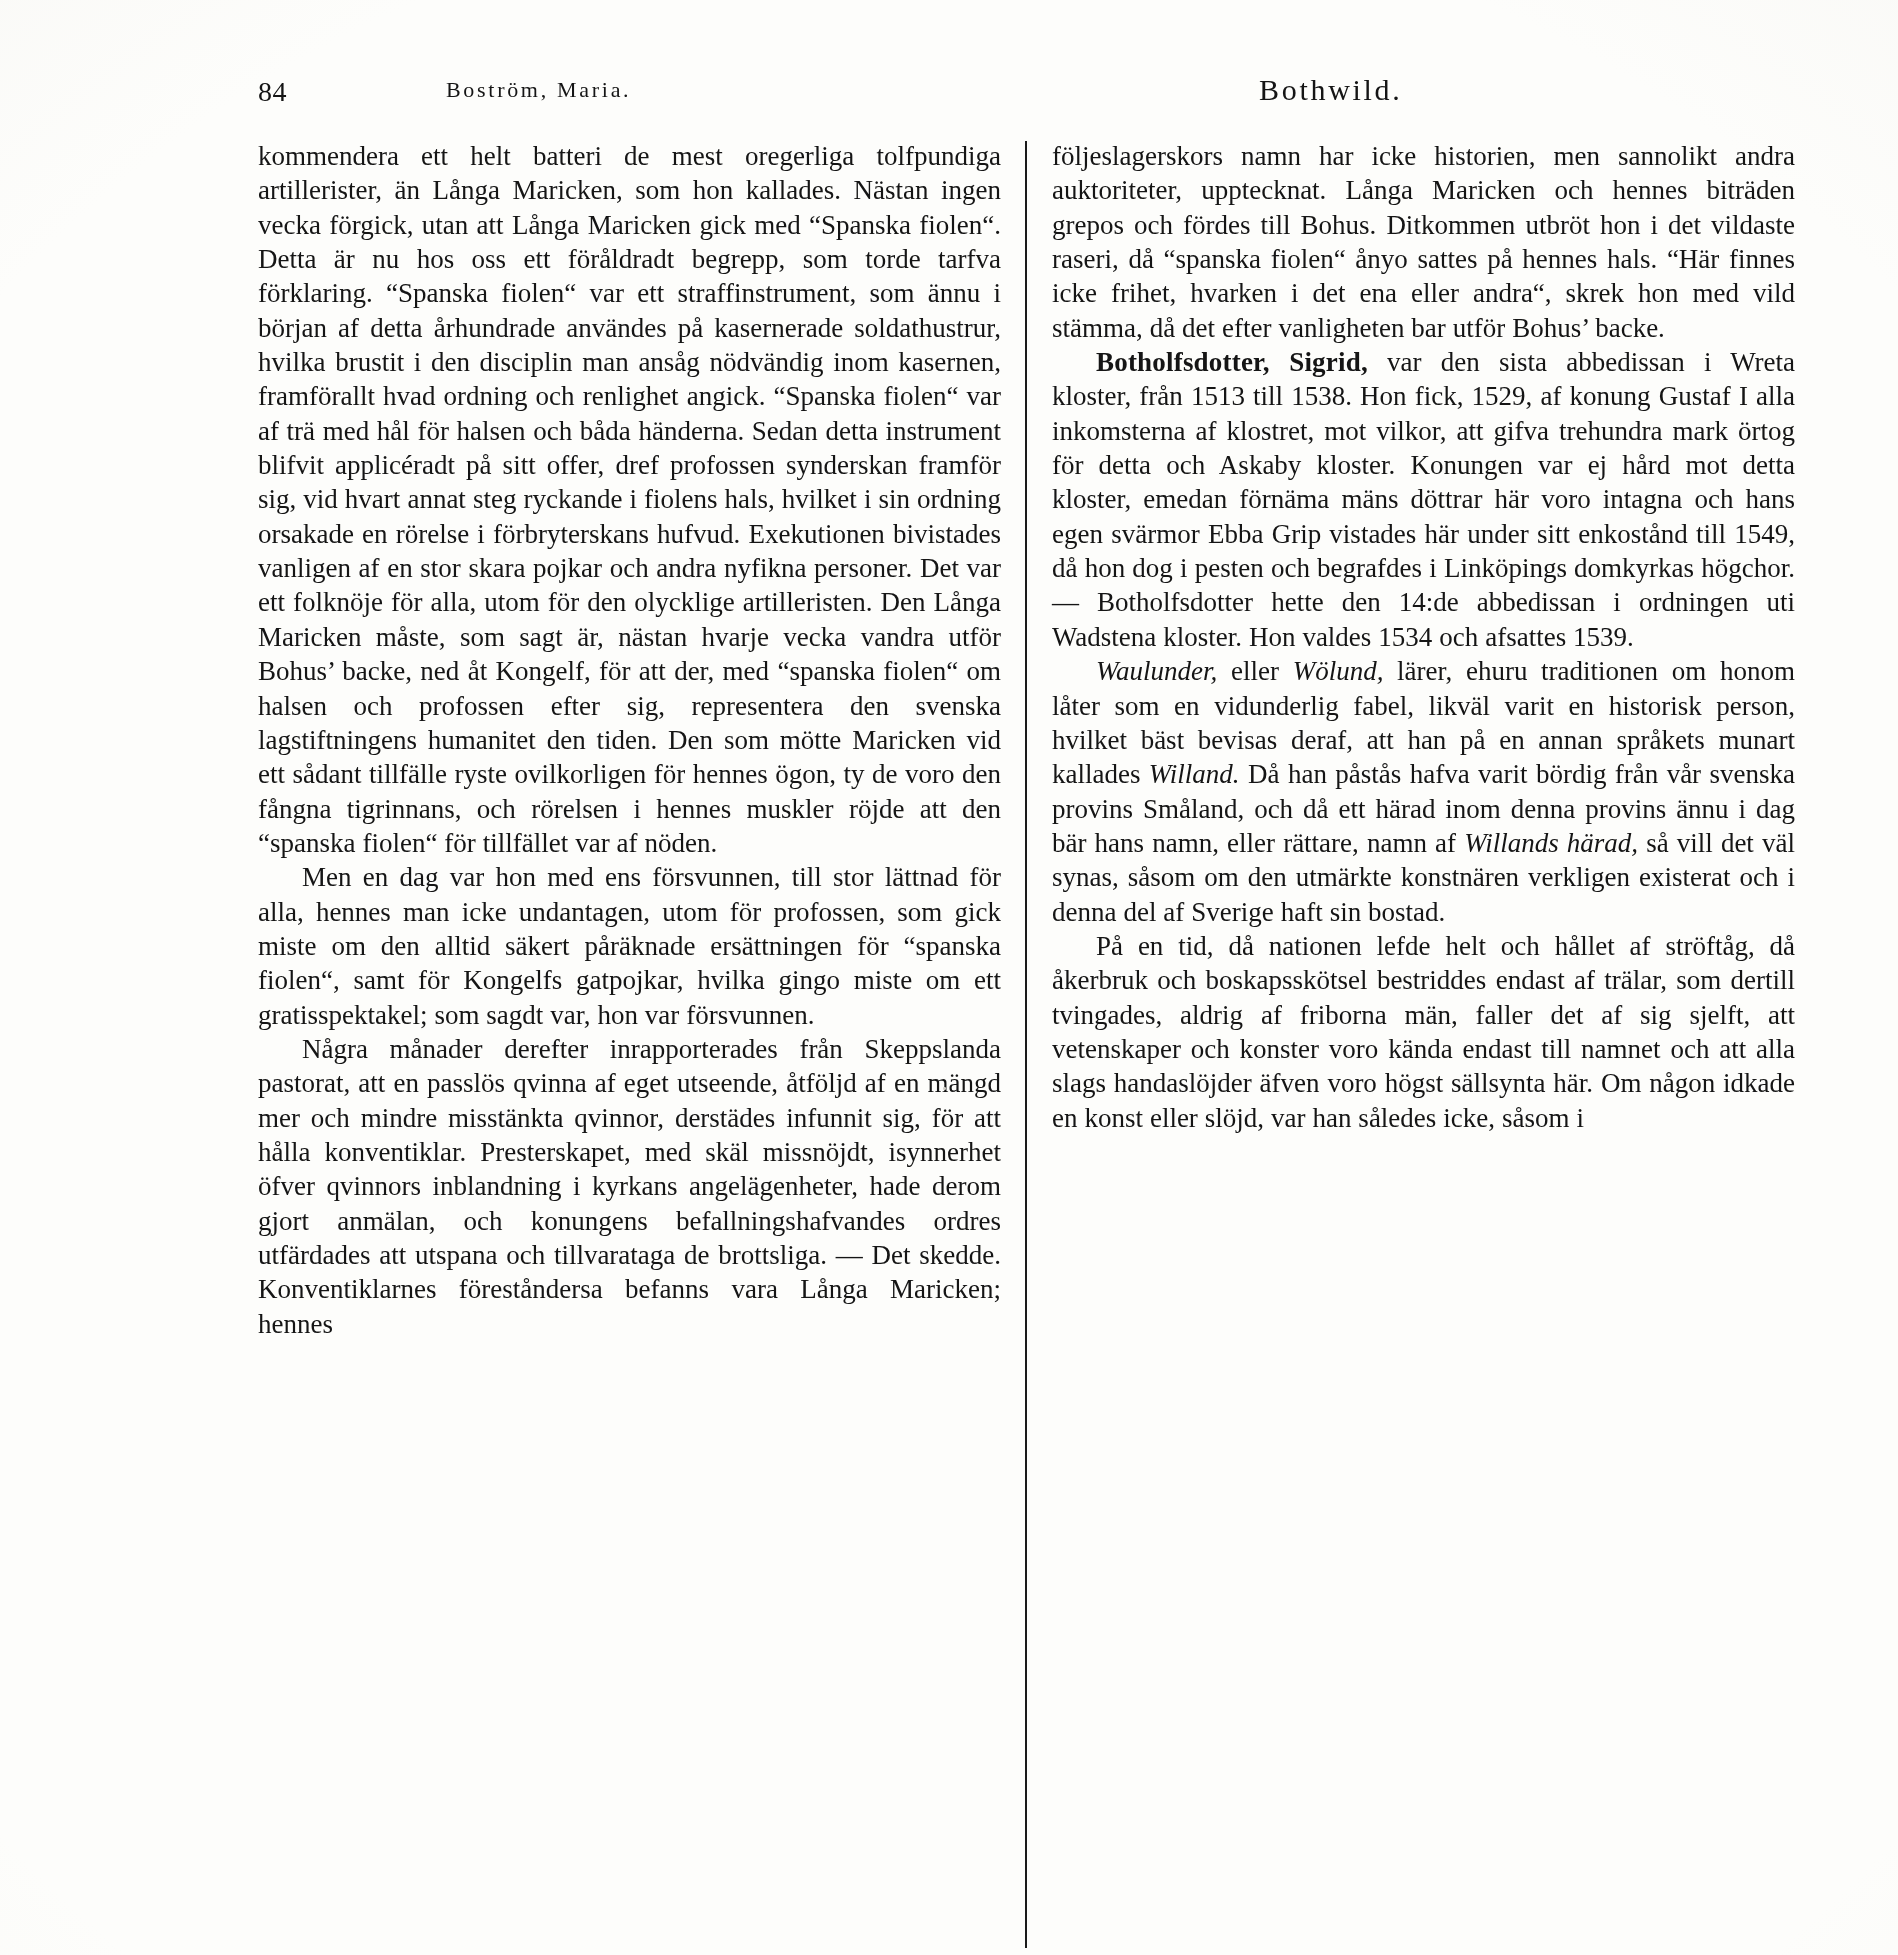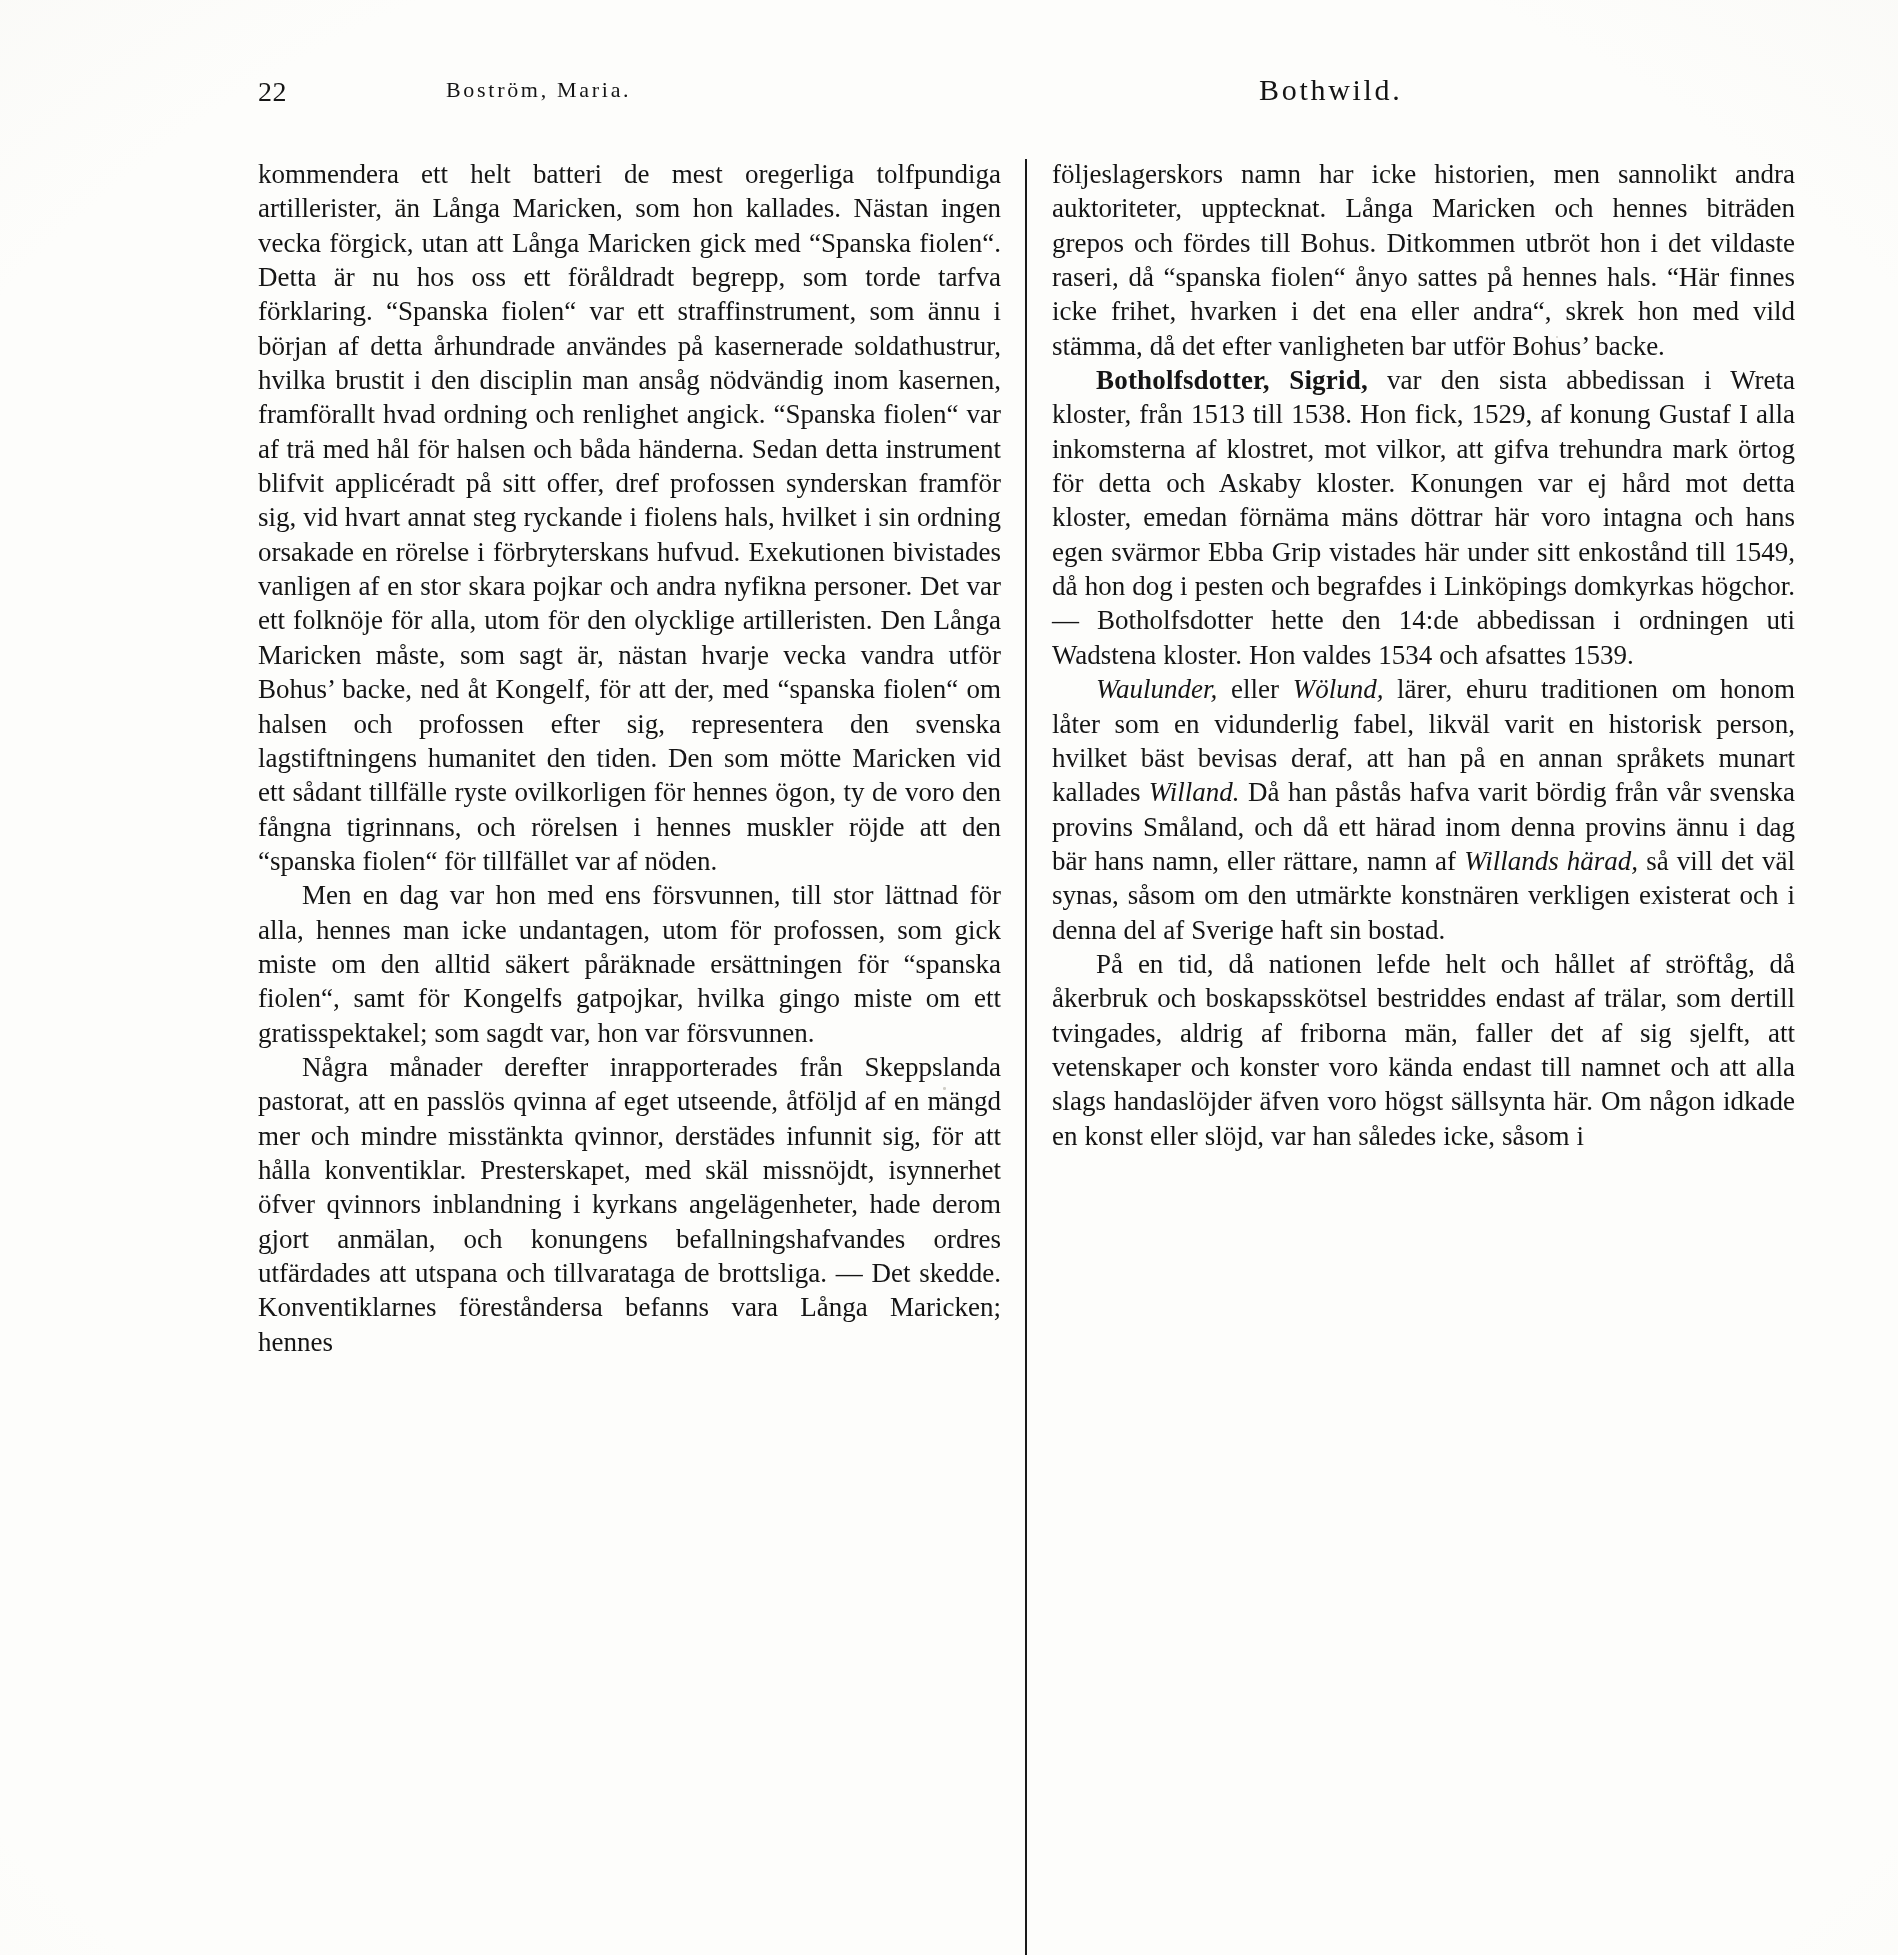"22" span.folio { text: 22 -> 84 }
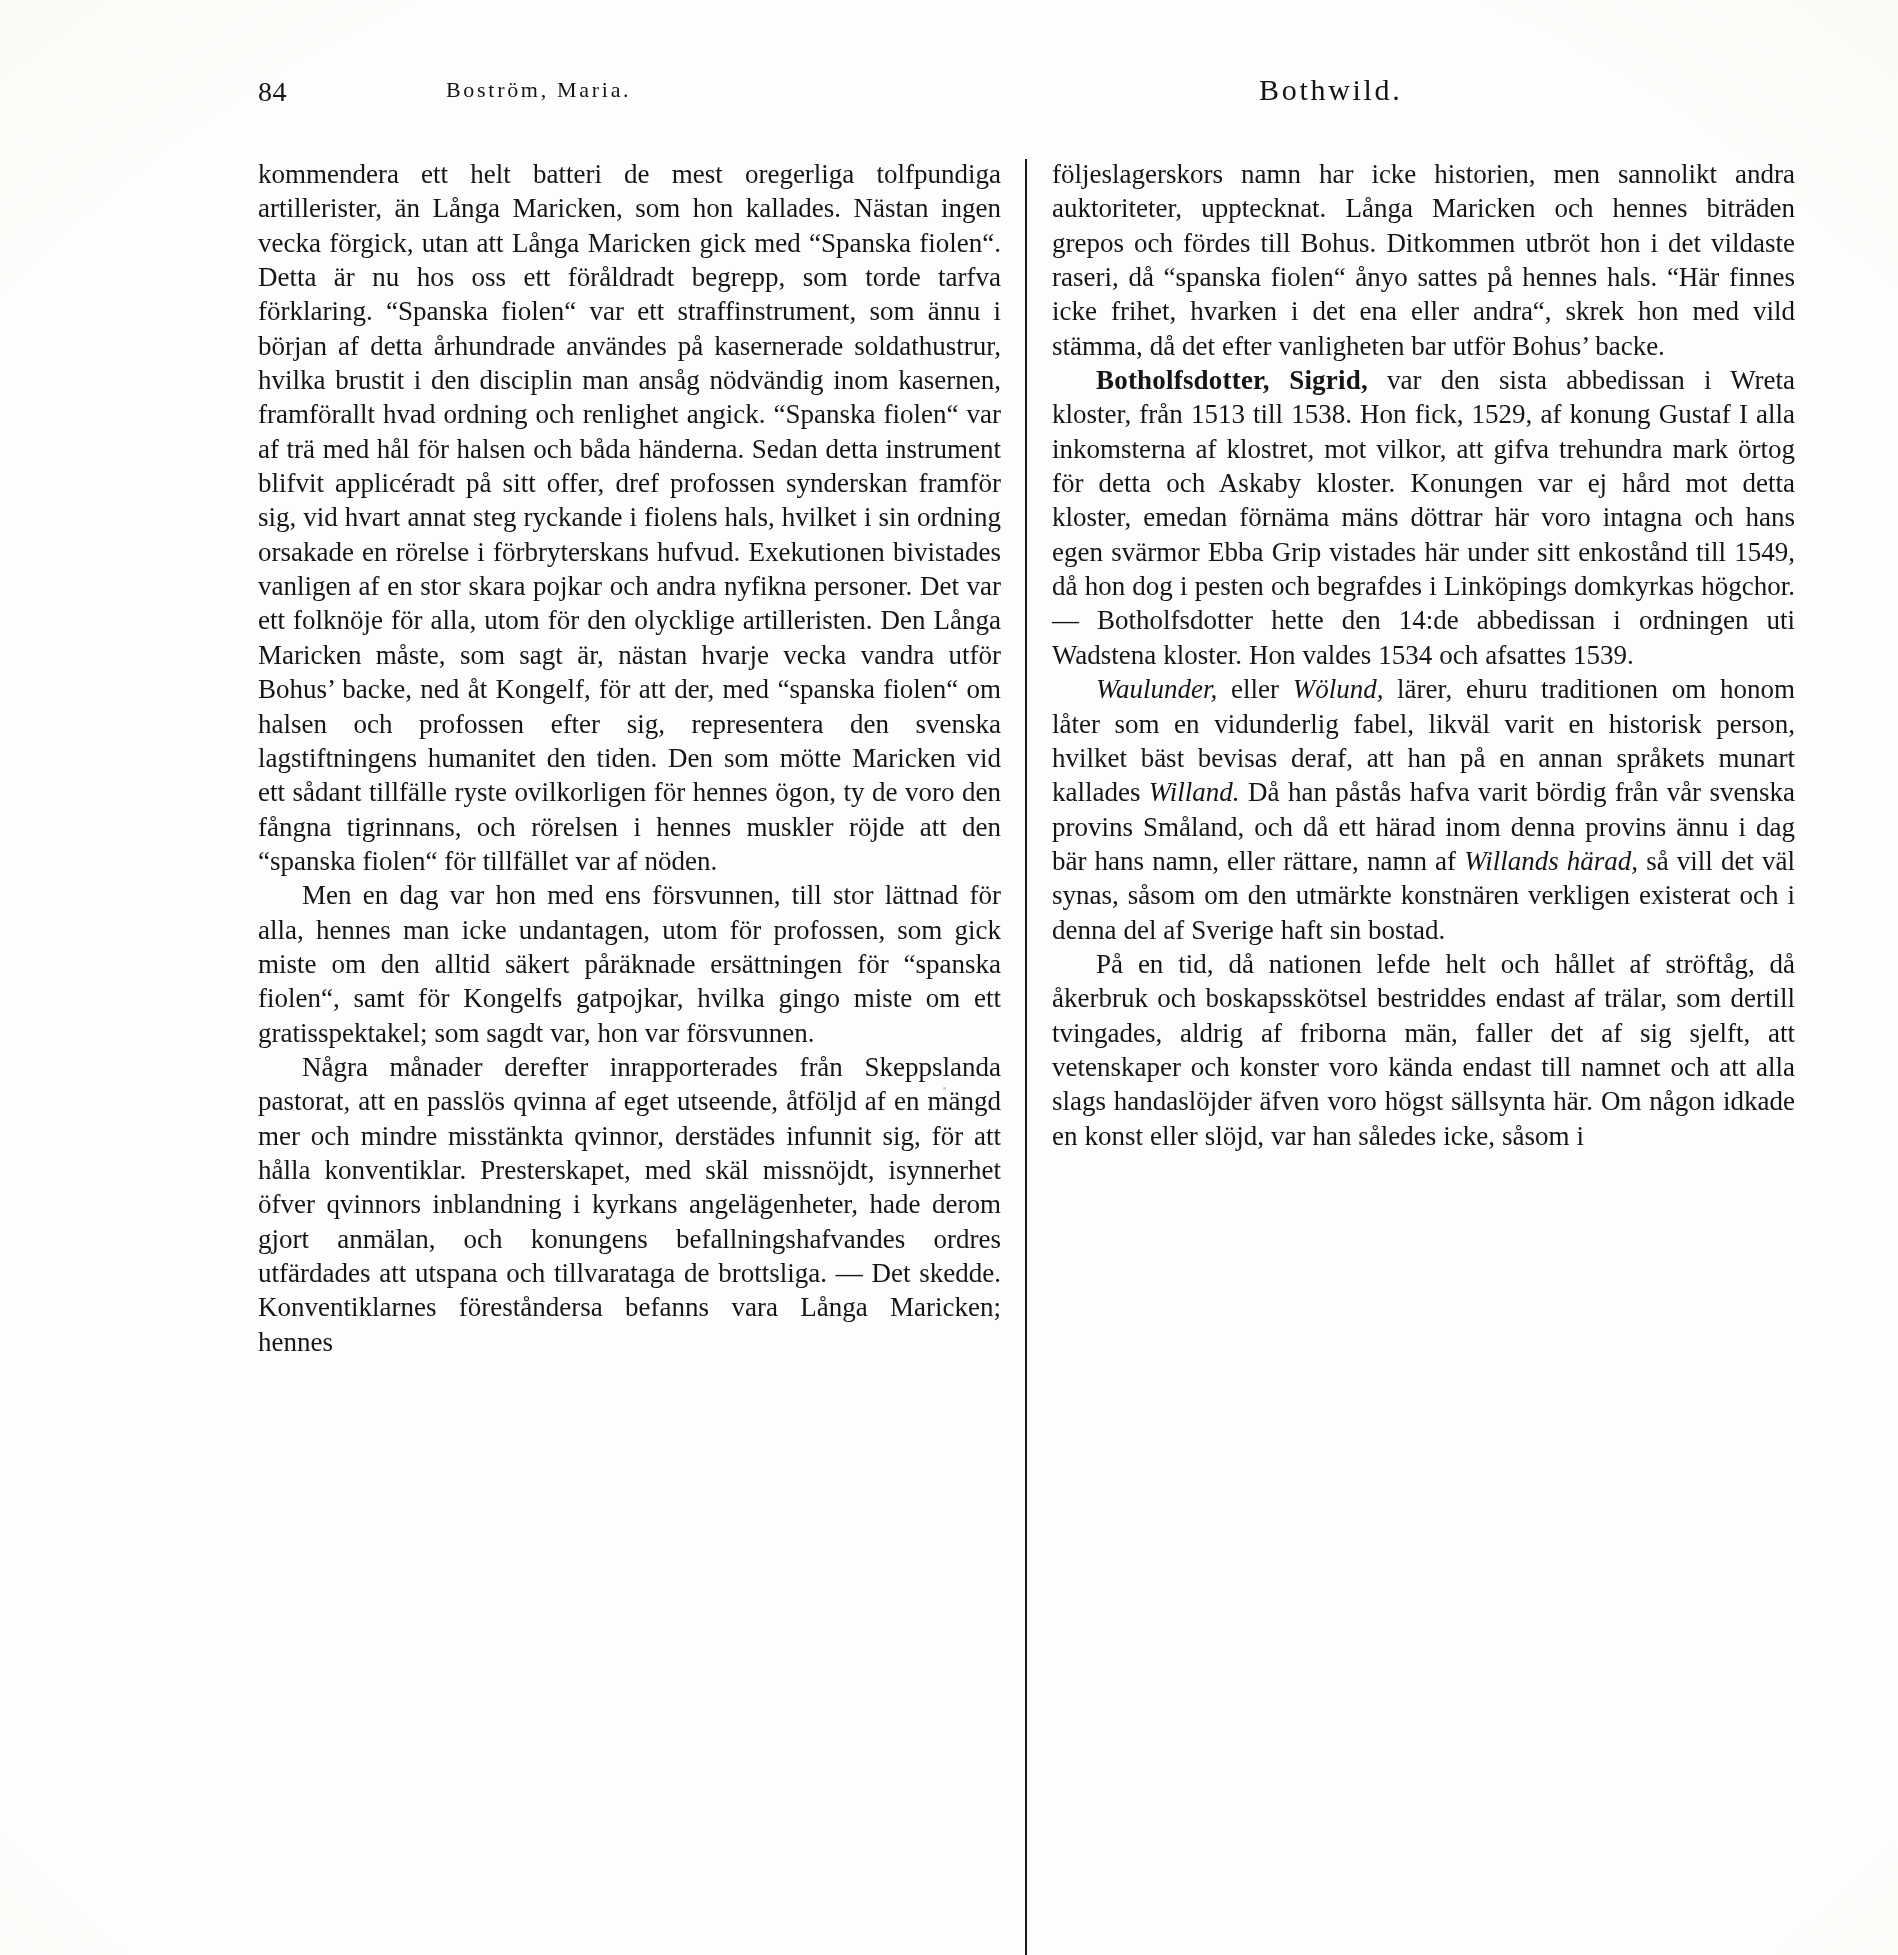"kommendera ett helt batteri de" .columns { margin-top: 32px -> 14px }
